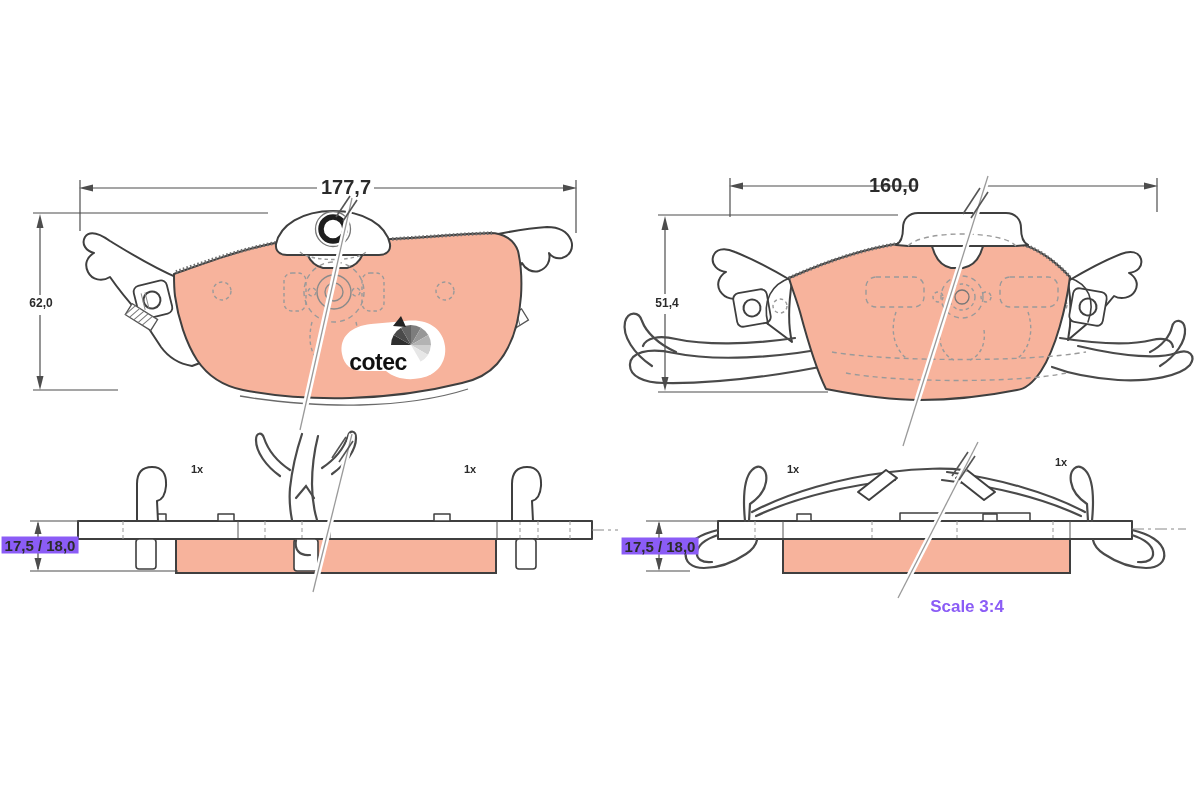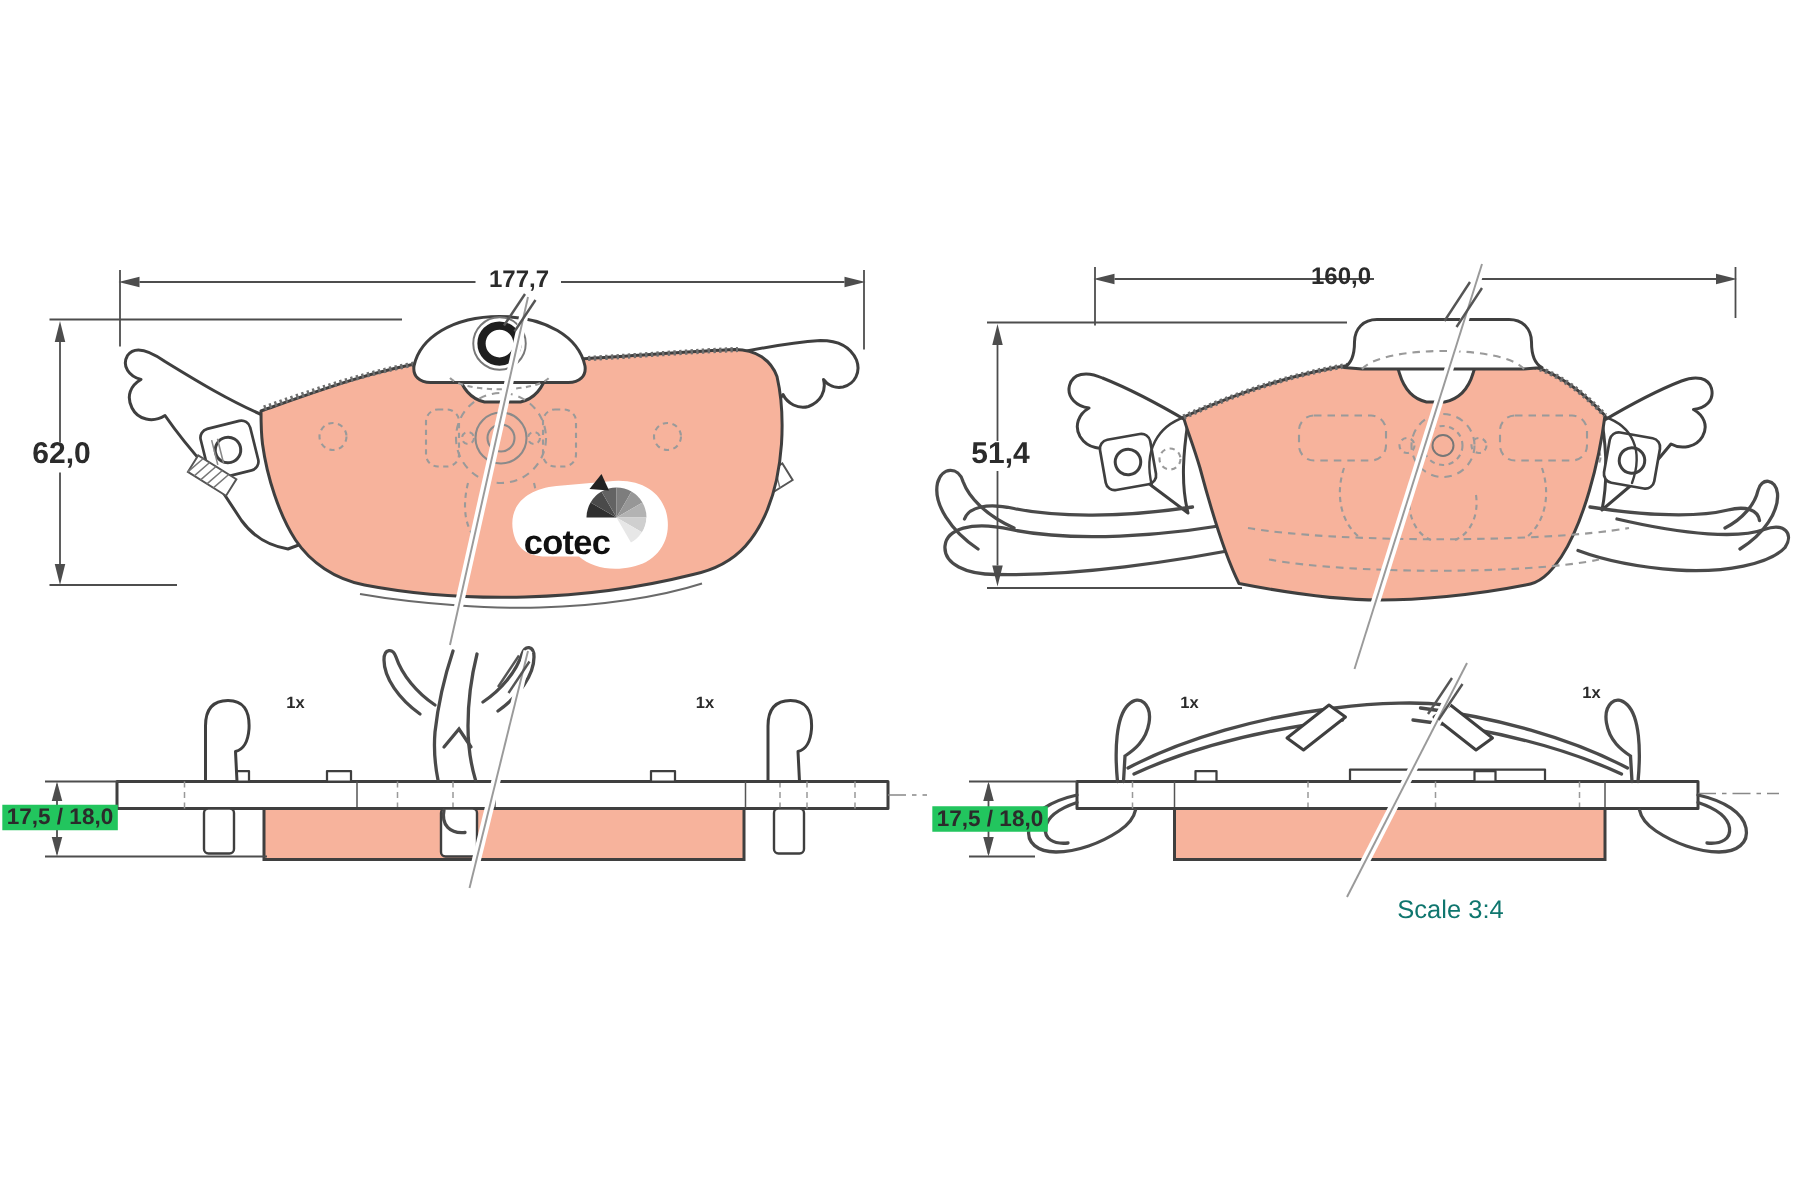"177,7" .dimtxt { font-size: 16px -> 20px }
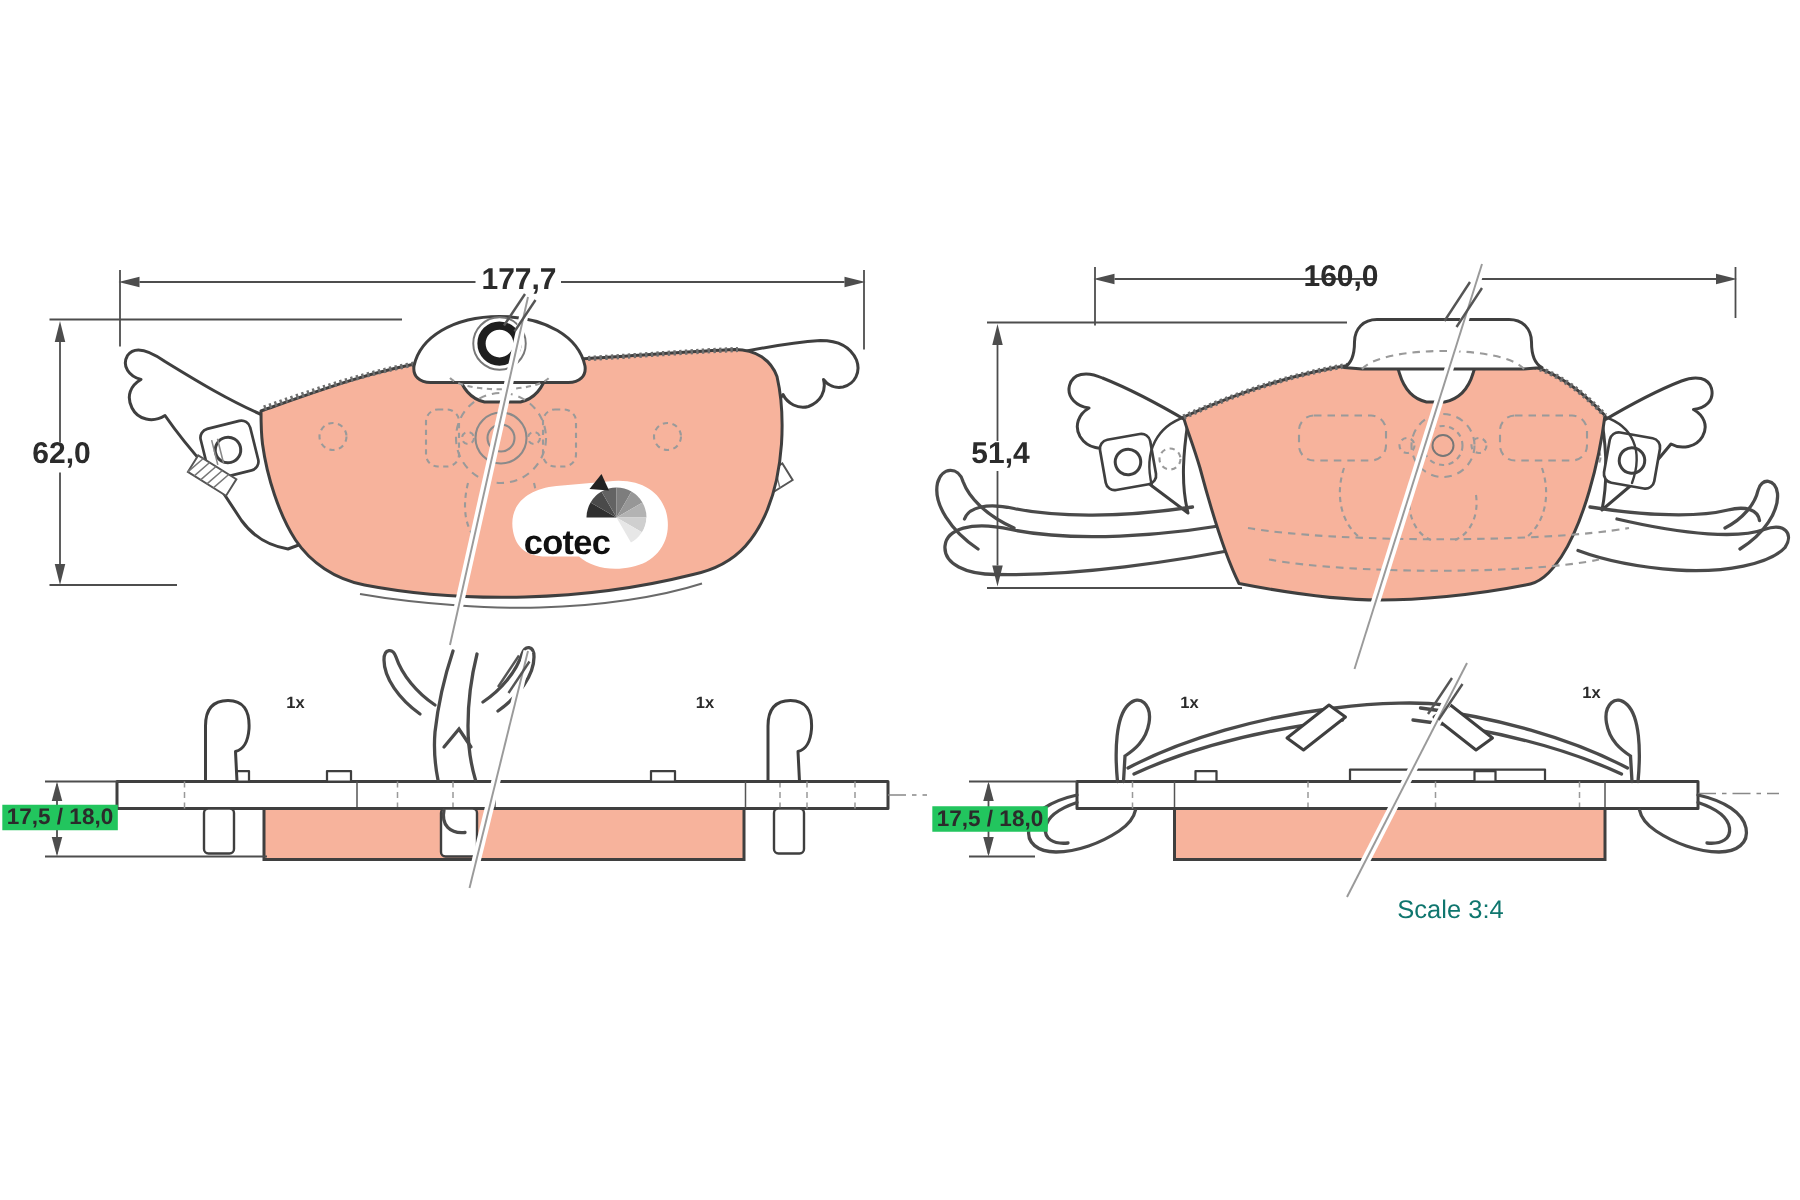"62,0" .dimtxt-sm { font-size: 20px -> 12px }
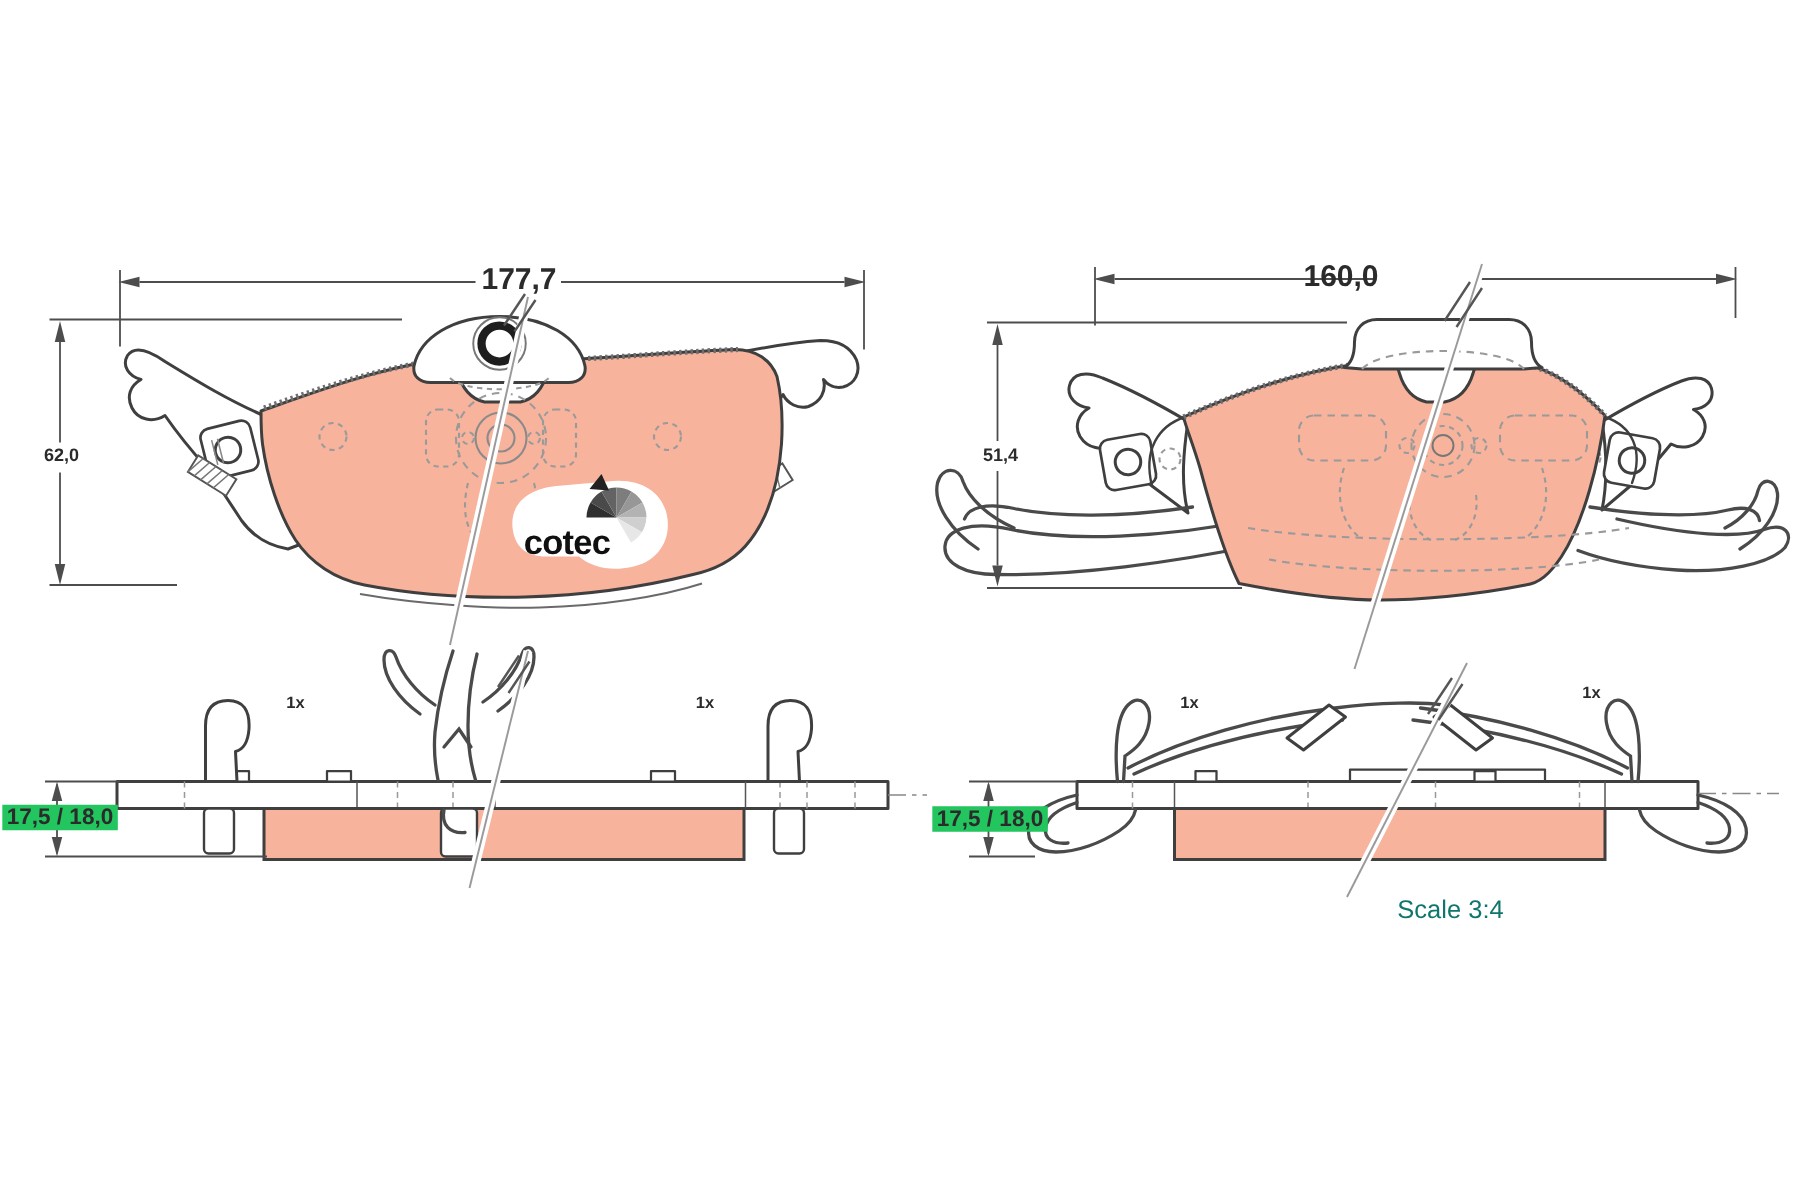"17,5 / 18,0" .thick { background: #22c55e -> #8b5cf6 }
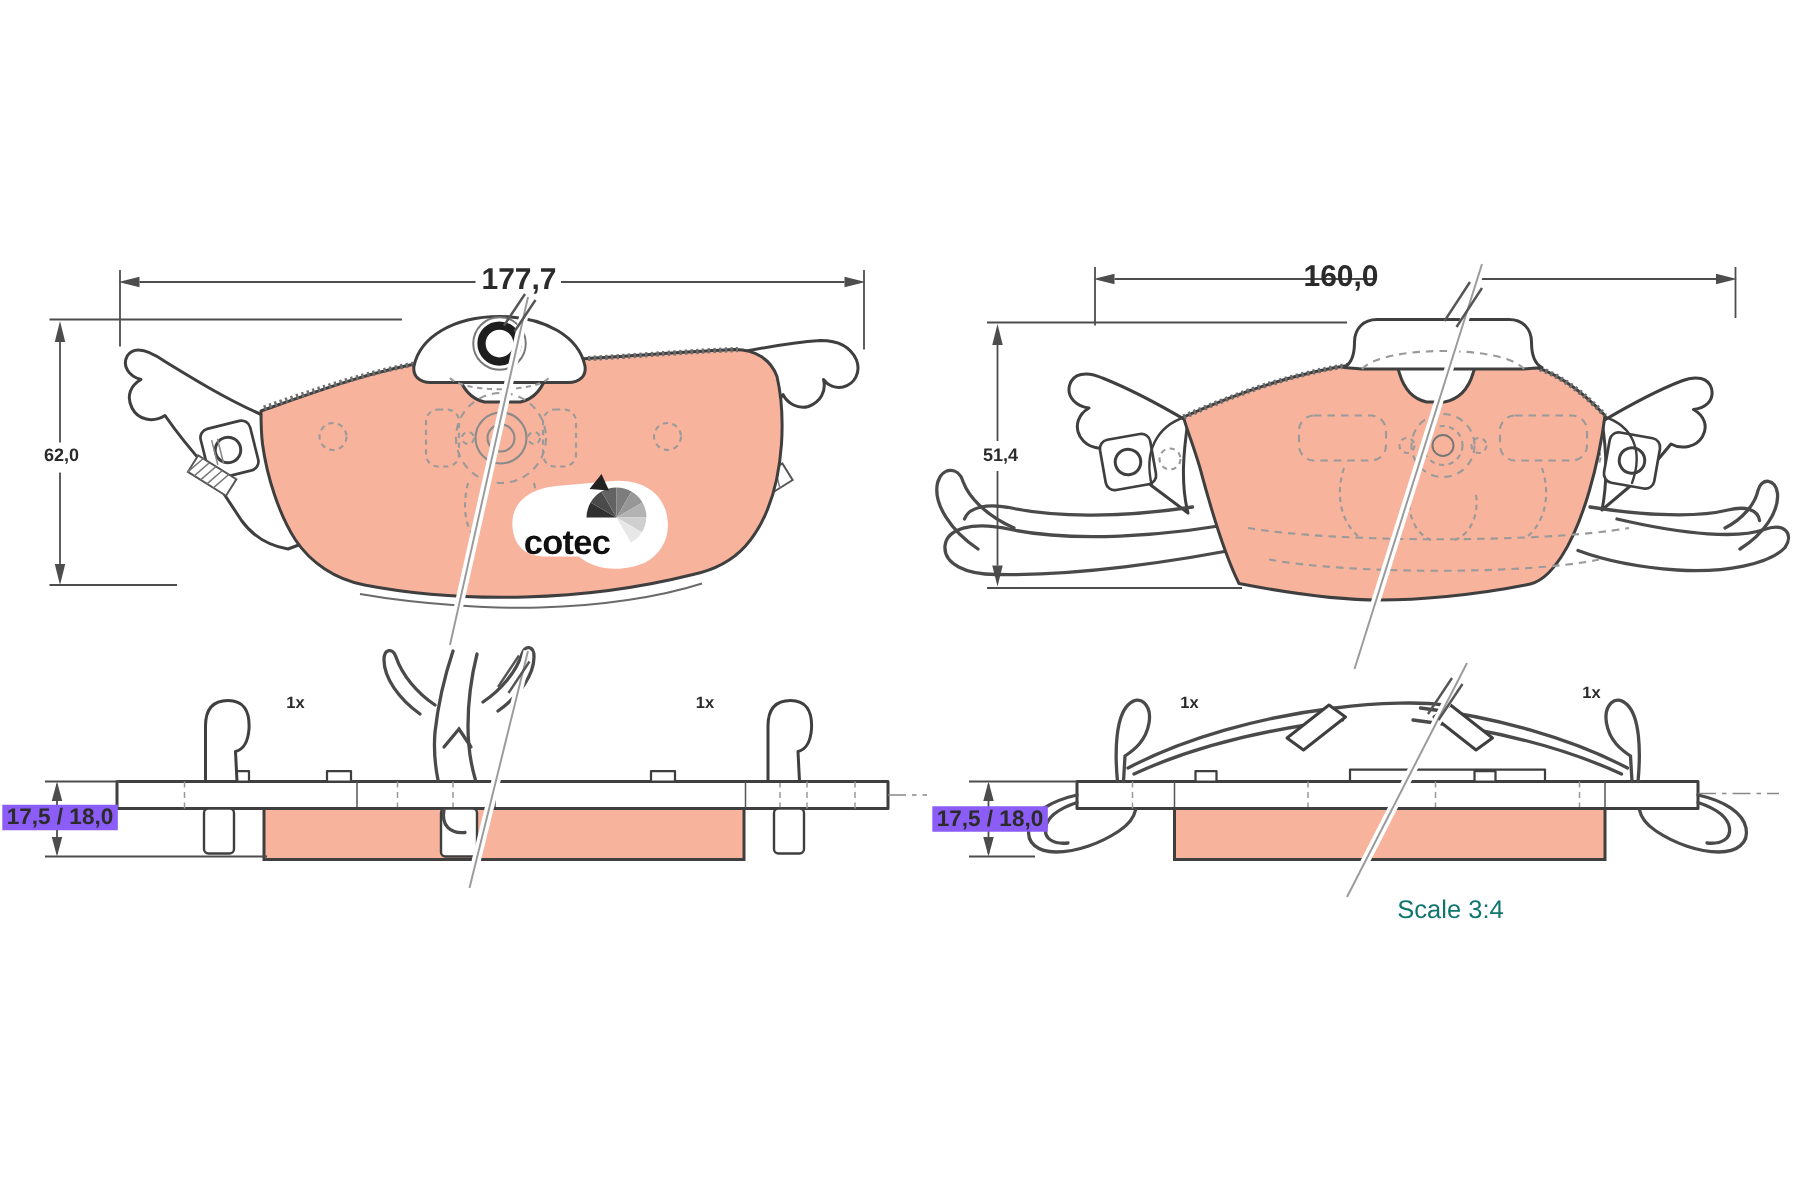"Scale 3:4" .scale { color: #0f766e -> #8b5cf6; font-weight: 400 -> 700 }
